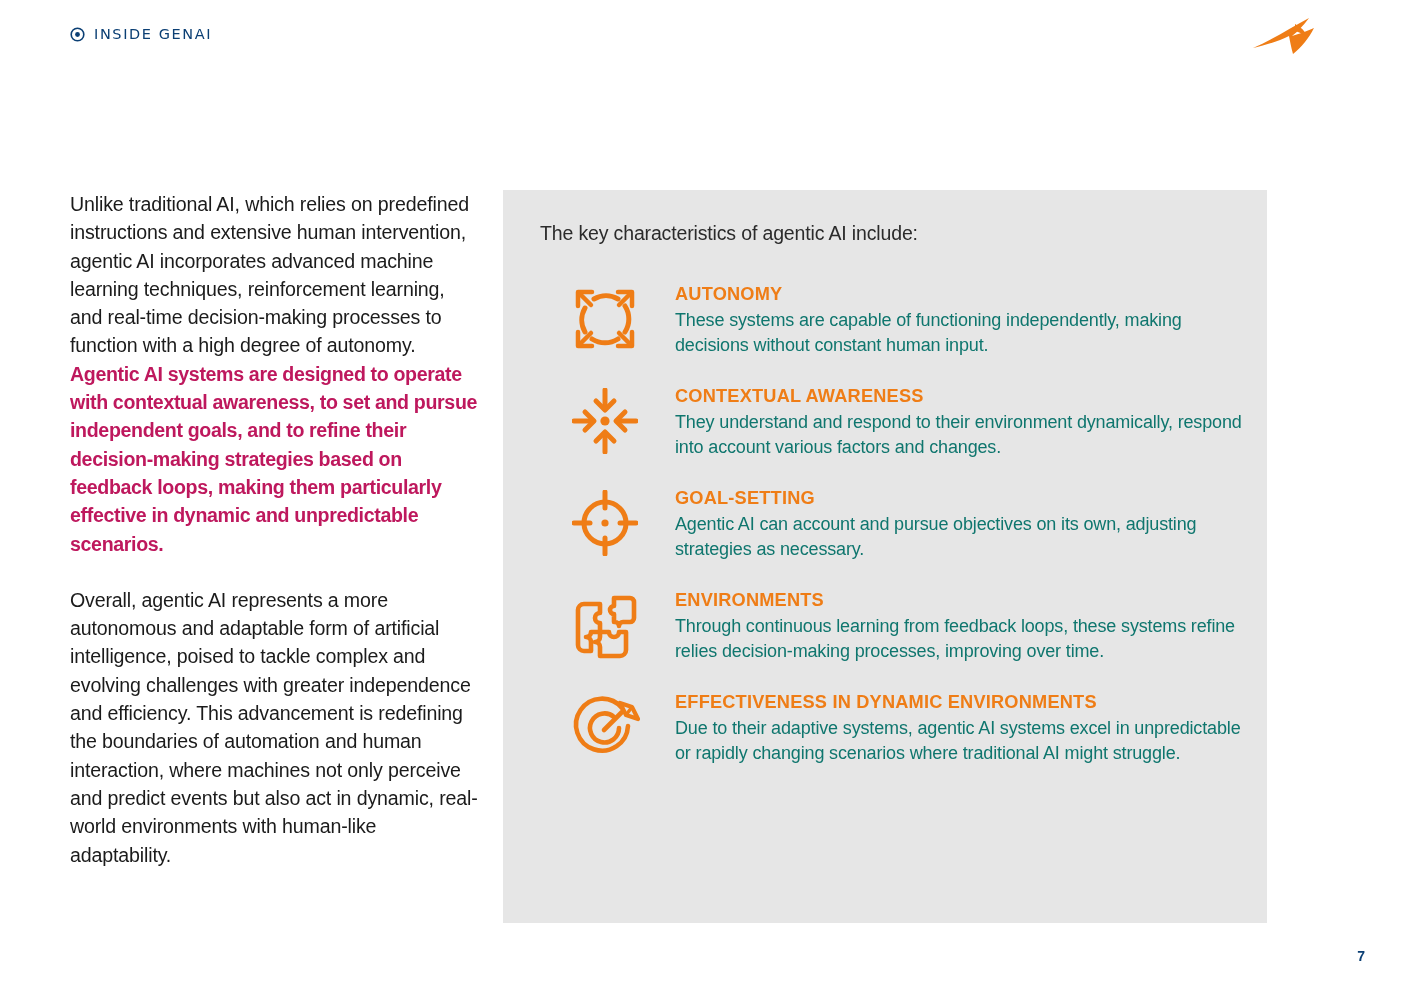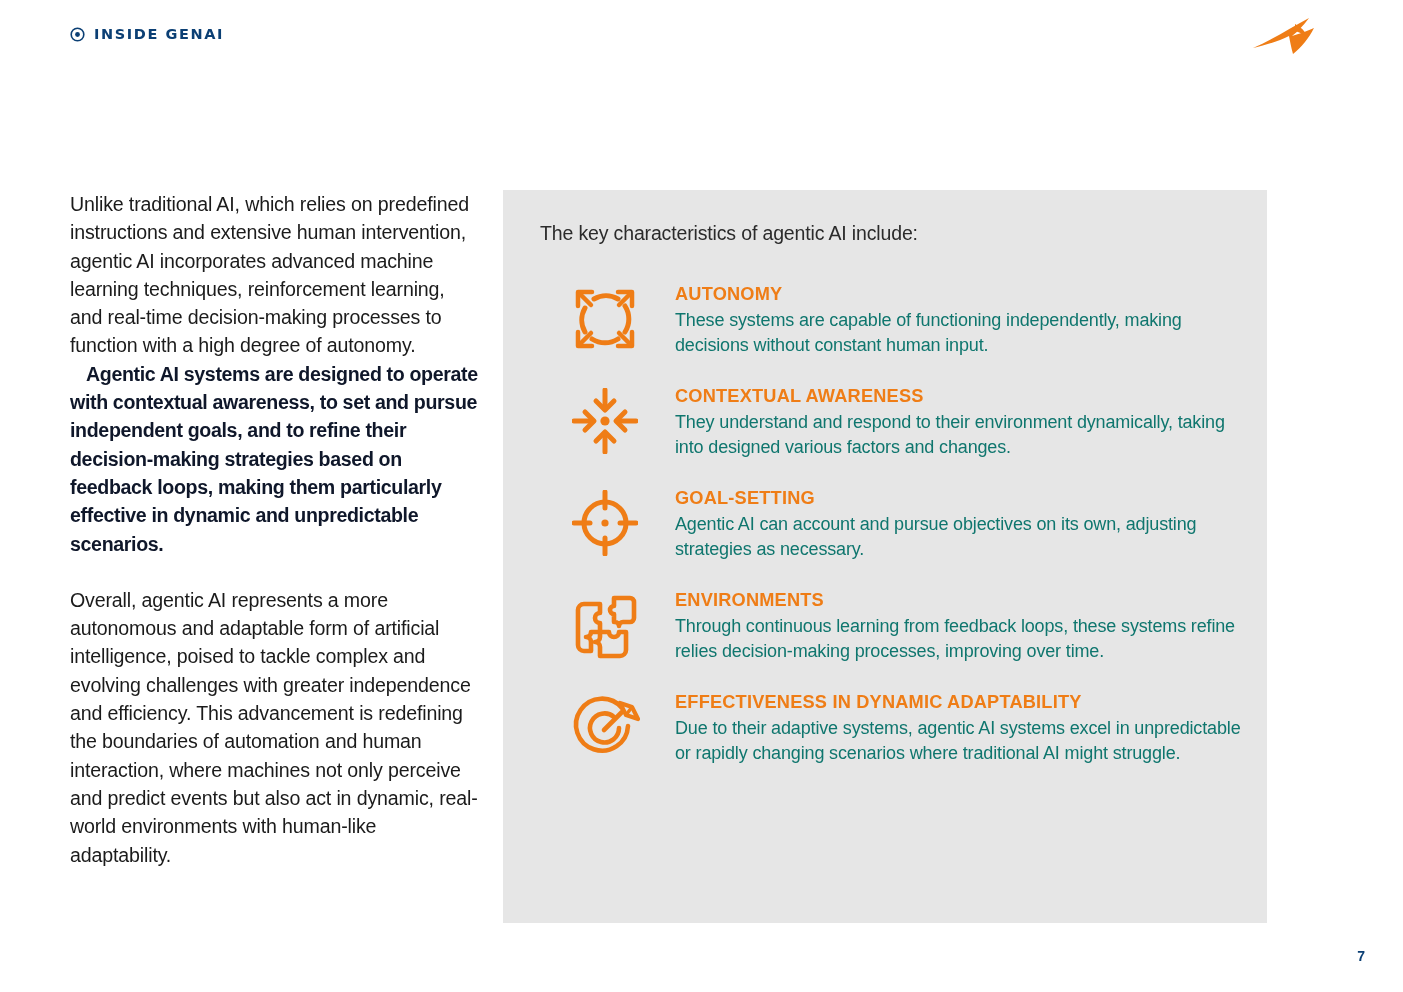"INSIDE GENAI" #brand-logo .brand-text { font-weight: bold -> normal }
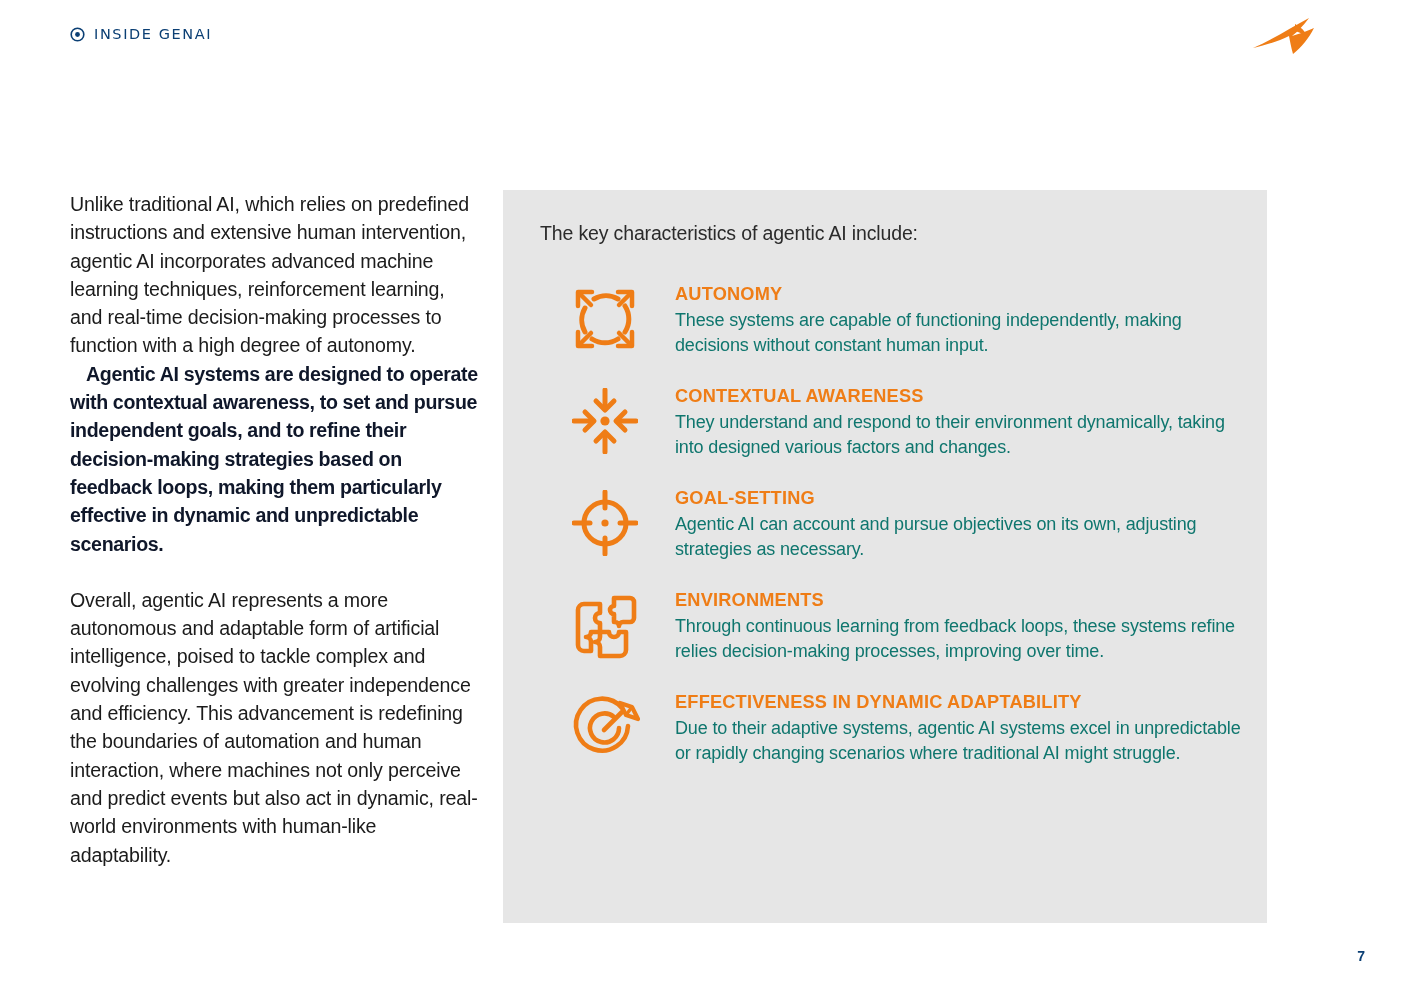"Agentic AI systems are designed" .body-paragraph.highlight { color: #0f172a -> #be185d; margin-left: 16px -> none }
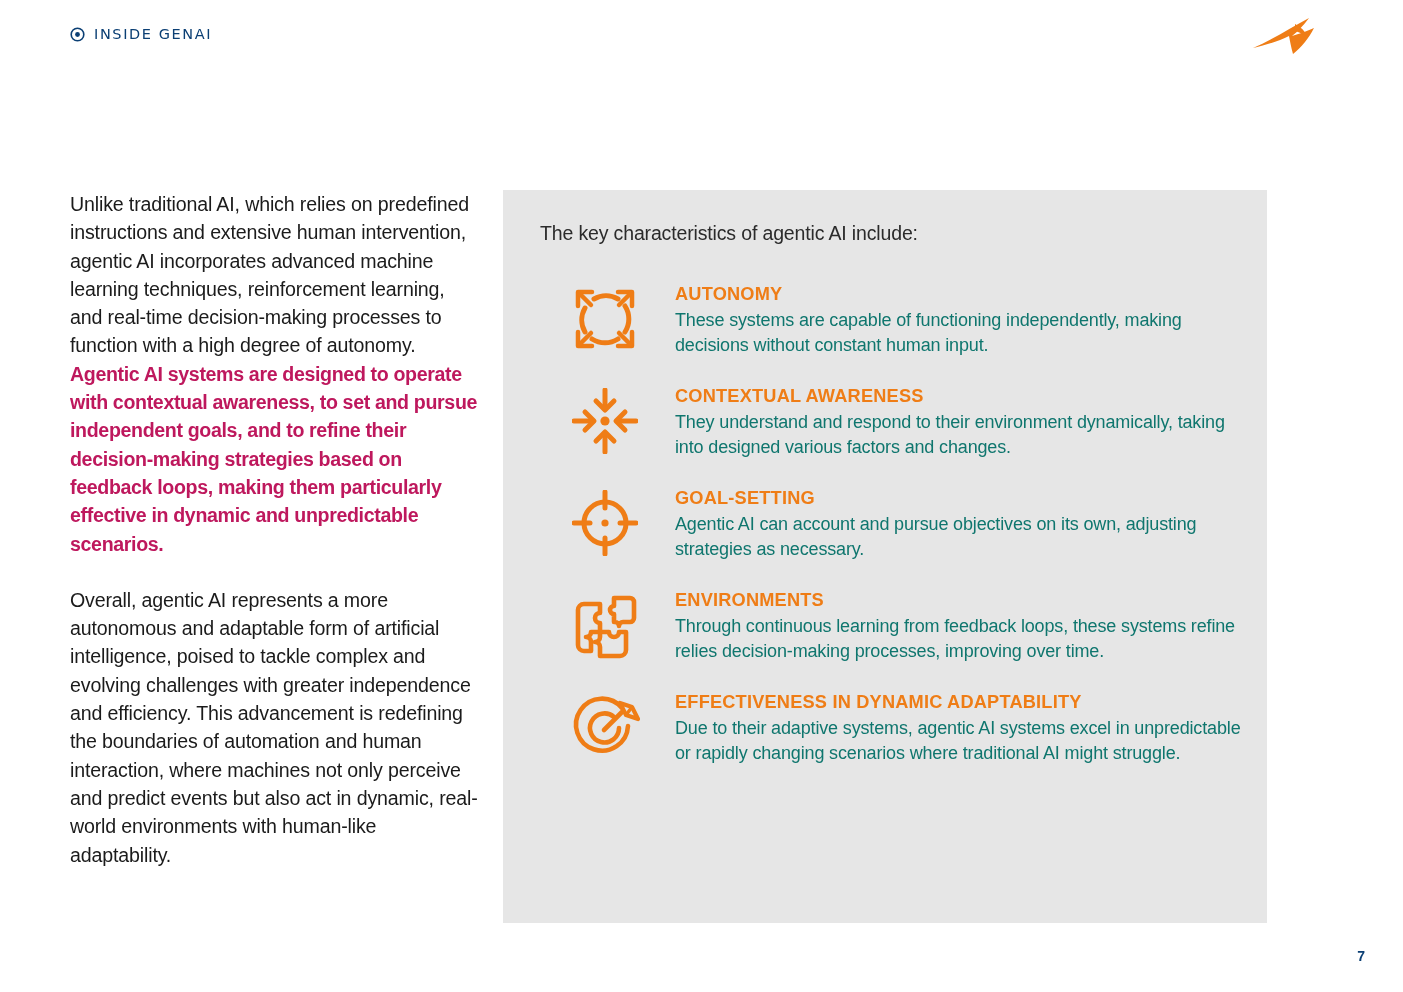"They understand and respond to" p.char-desc { text: taking into designed -> respond into account }
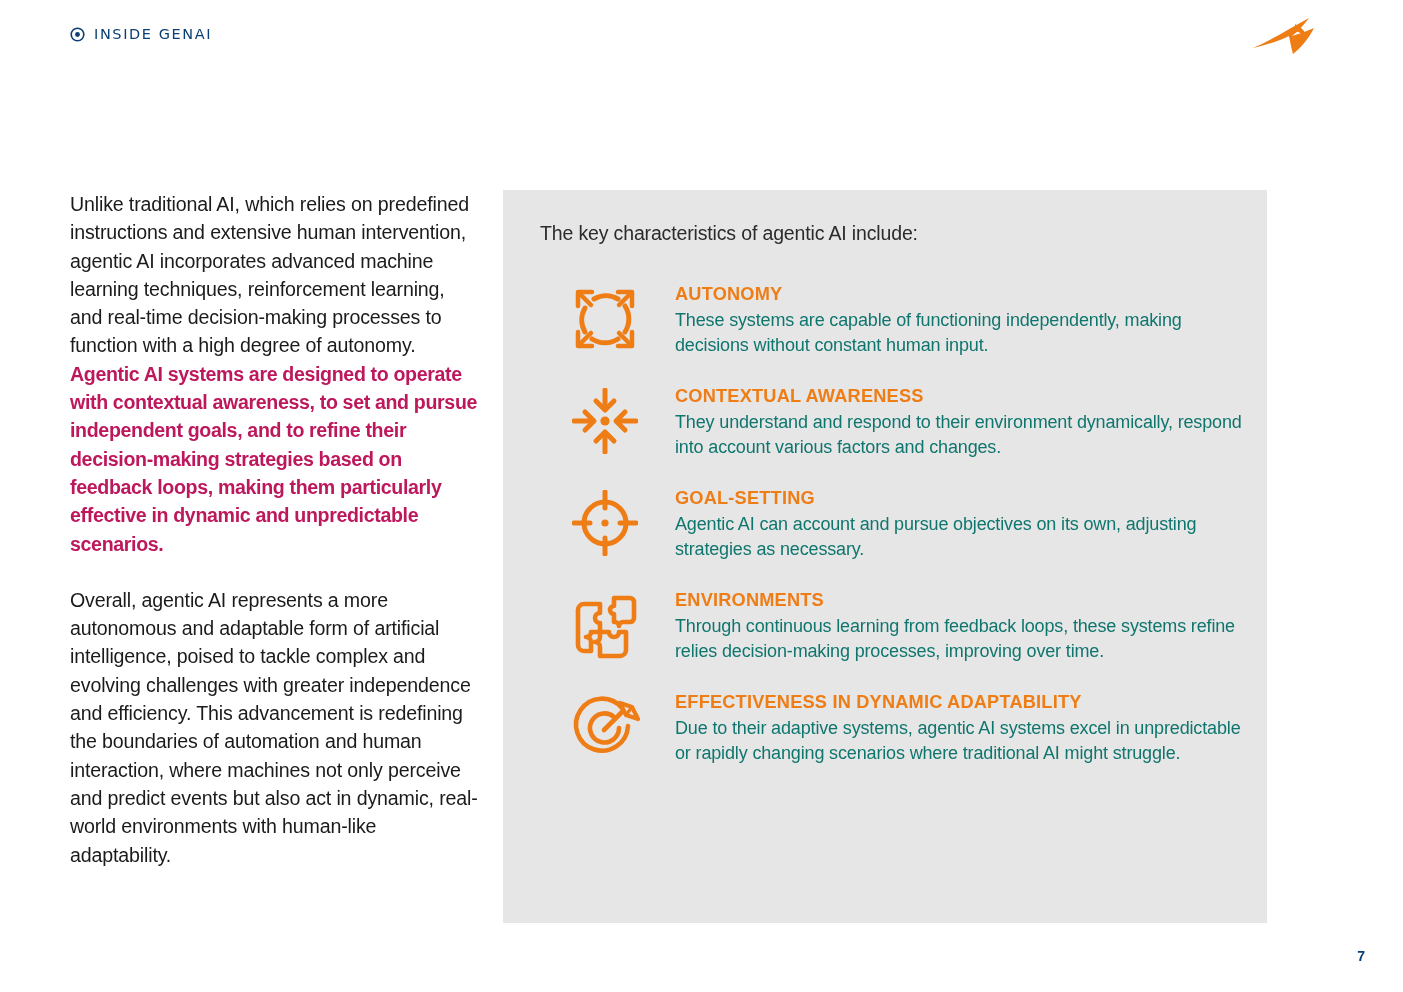"EFFECTIVENESS IN DYNAMIC ADAPTABILITY" h3.char-title { text: ADAPTABILITY -> ENVIRONMENTS }
